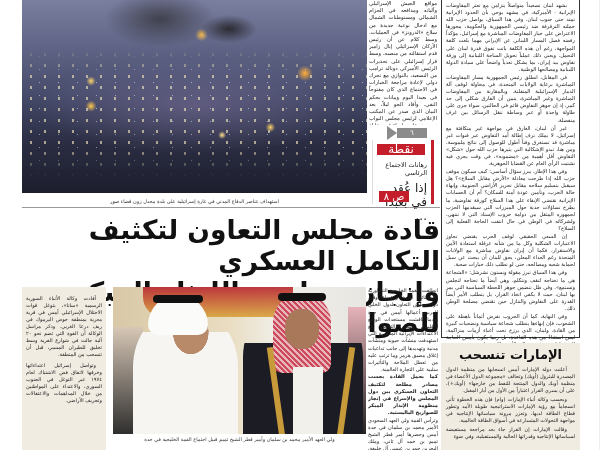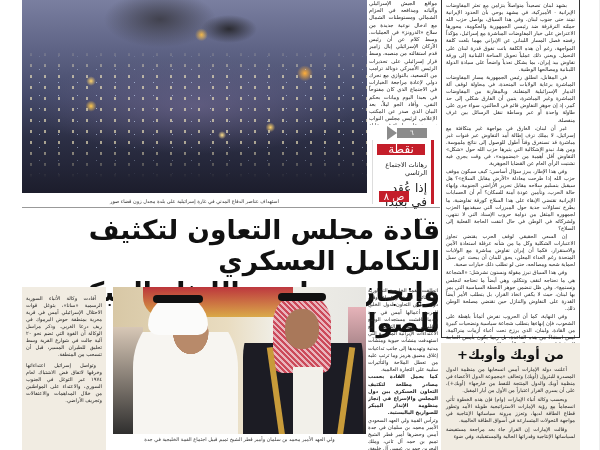"الإمارات تنسحب" div { html: none -> <div>الإمارات تنسحب</div> }
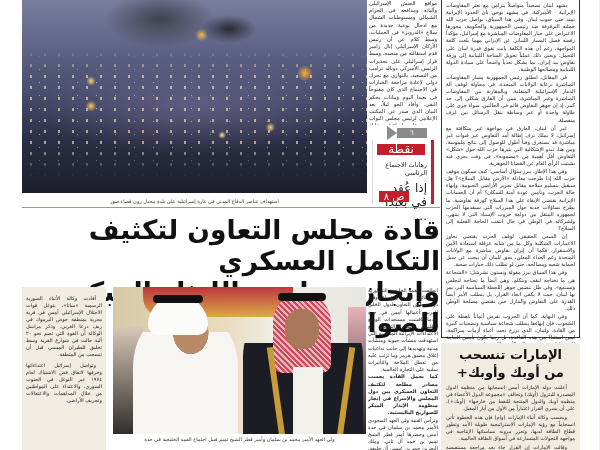"من أوبك وأوبك+" div { html: <div>من أوبك وأوبك+</div> -> none }
